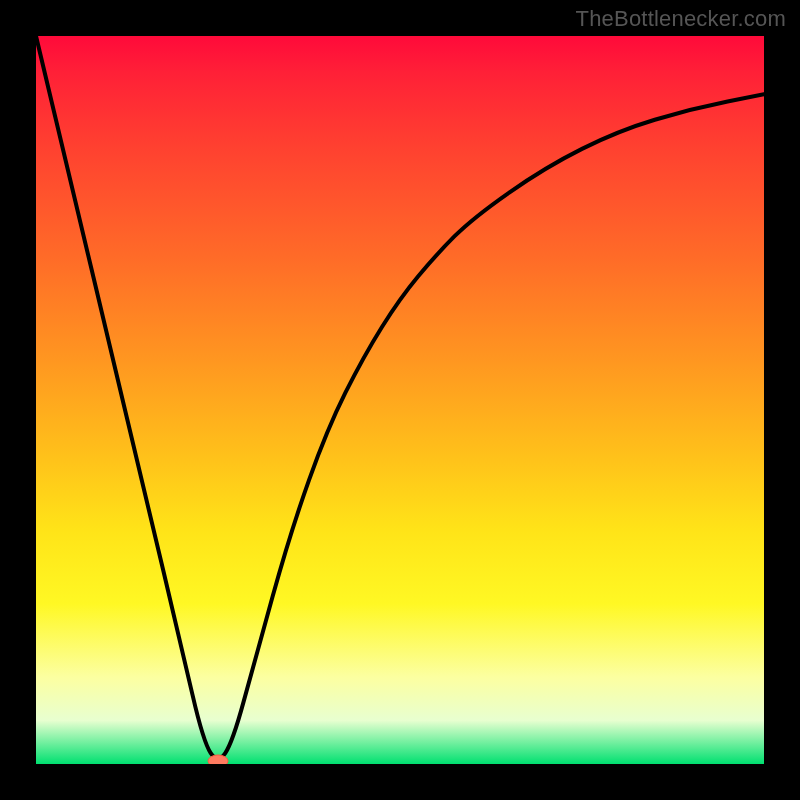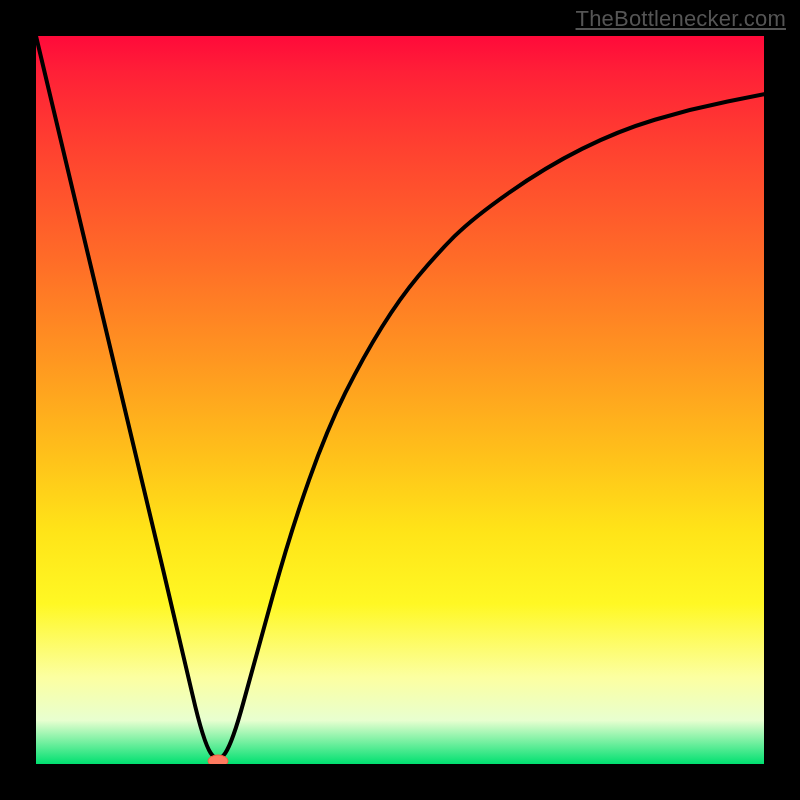"TheBottlenecker.com" .attribution { text-decoration: underline -> none }
